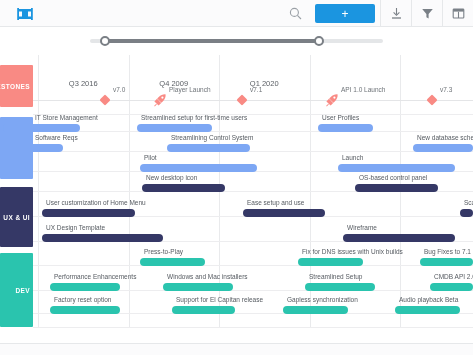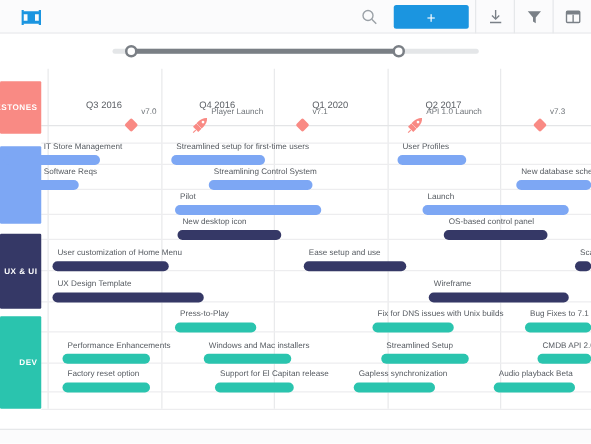"Q4 2016" span { text: 2016 -> 2009 }
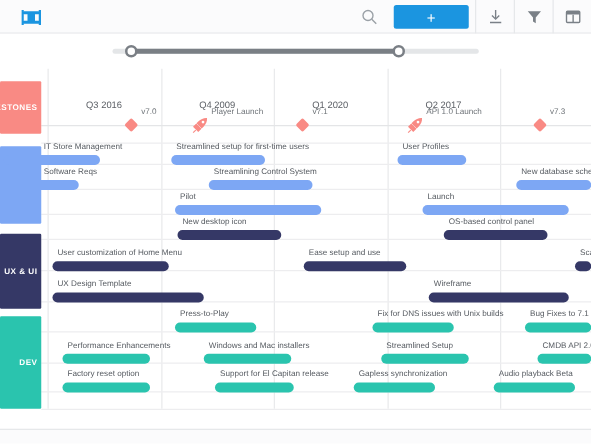"Q2 2017" div.qhead { html: <div><span>Q2 2017</span></div> -> none }
